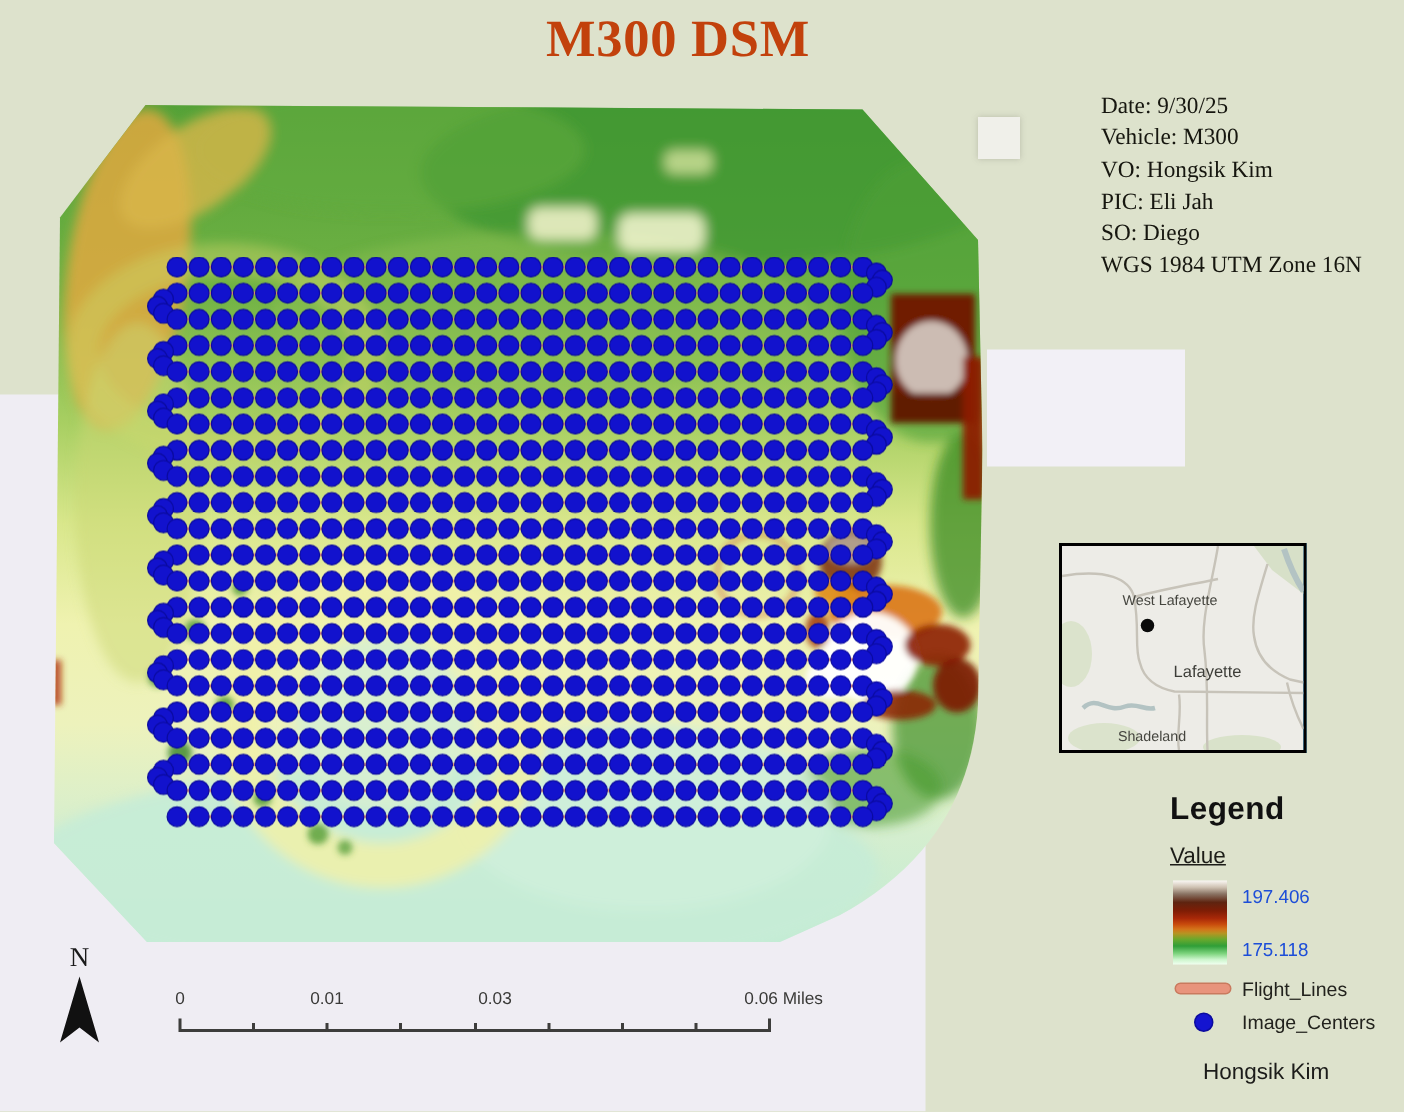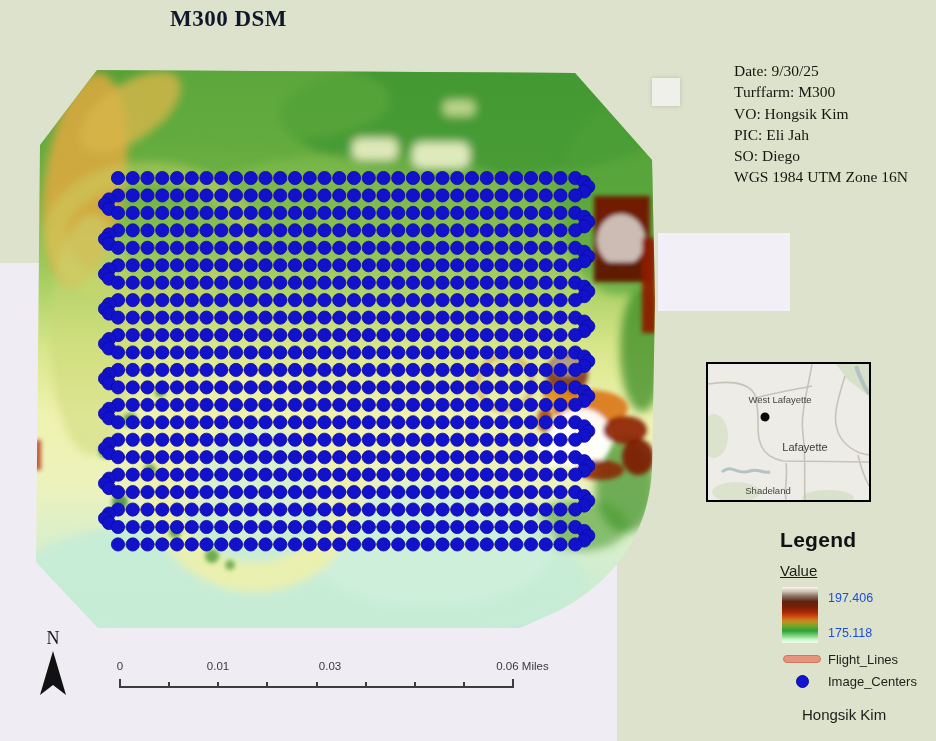"M300 DSM" #page-title { color: #0f172a -> #c2410c; font-size: 23px -> 35px; text-align: left -> right }
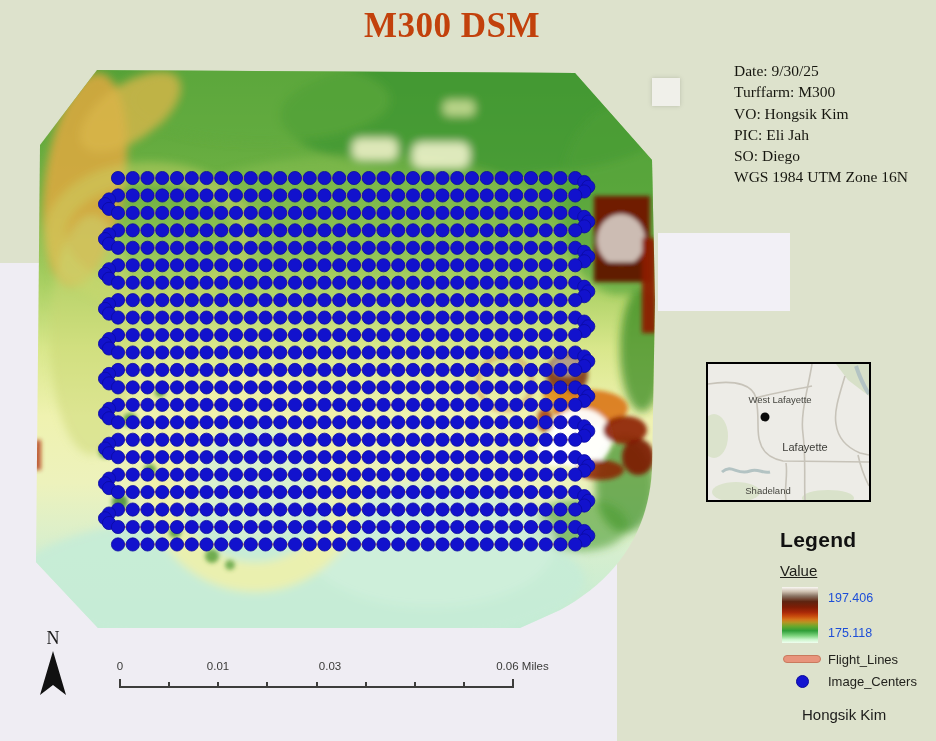"Turffarm: M300" div { text: Turffarm -> Vehicle }
